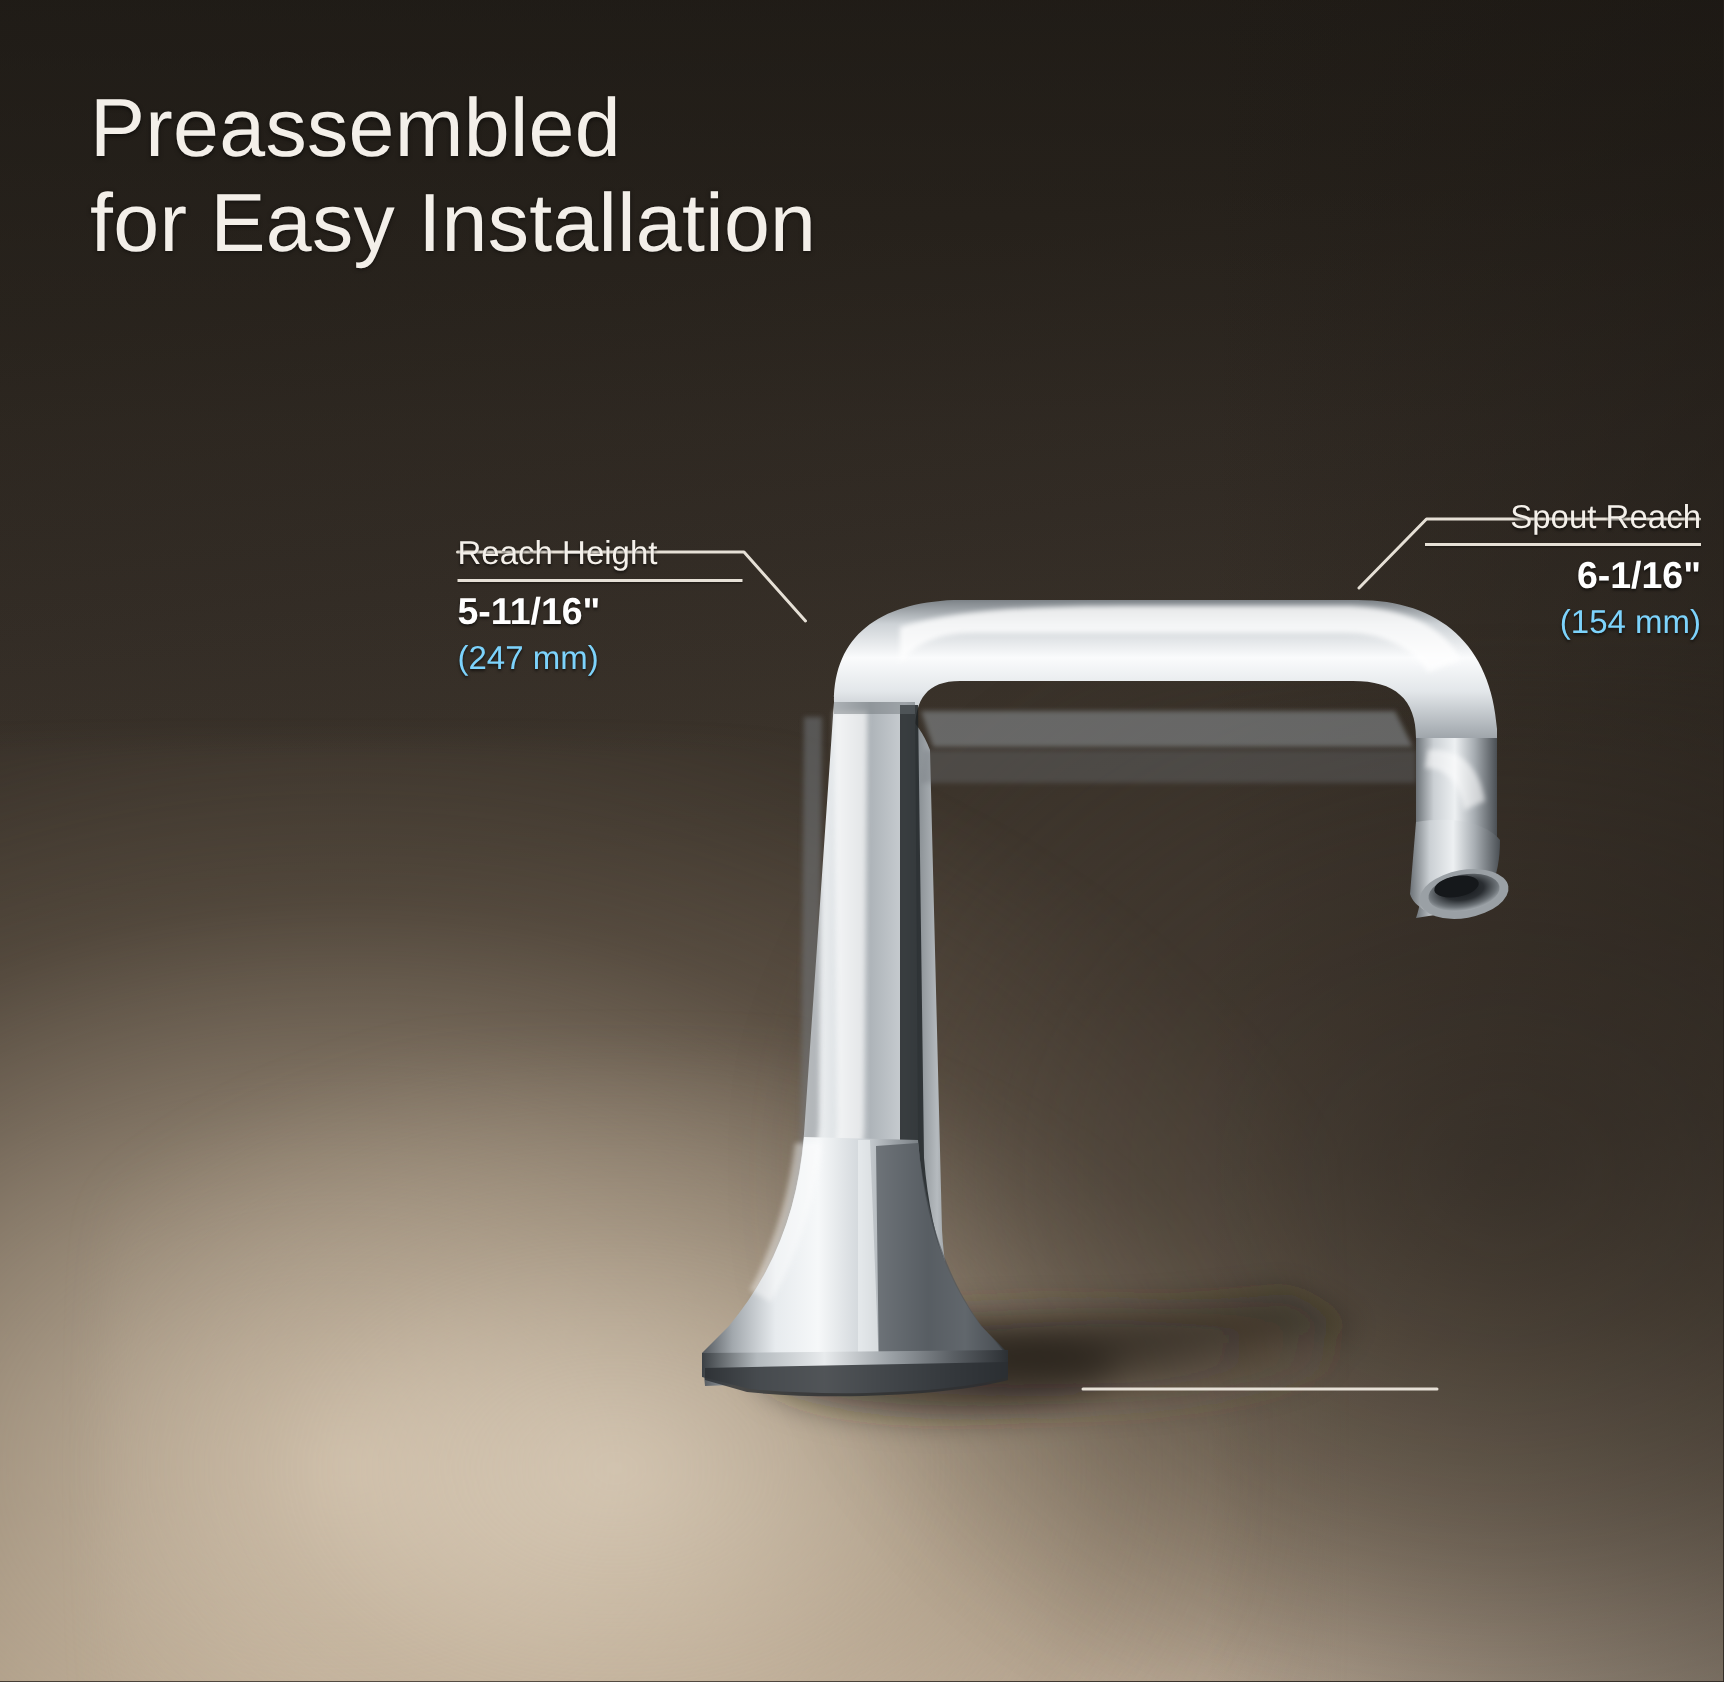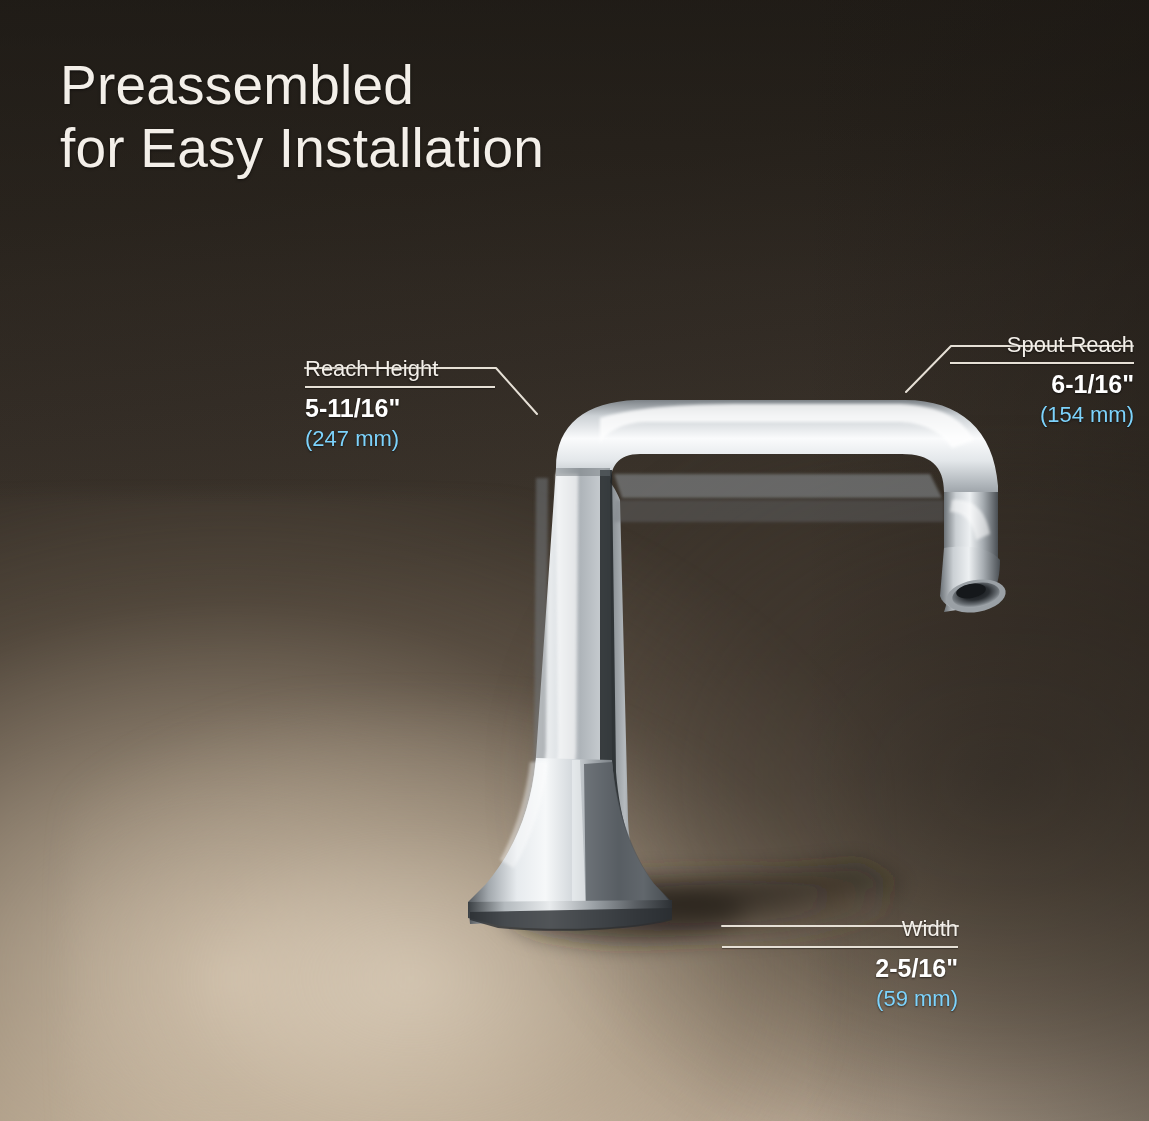"Width" div.callout { html: <div> <div>Width</div> <div></div> <div>2-5/16"</div> <div>(59 mm)</div> </div> -> none }
